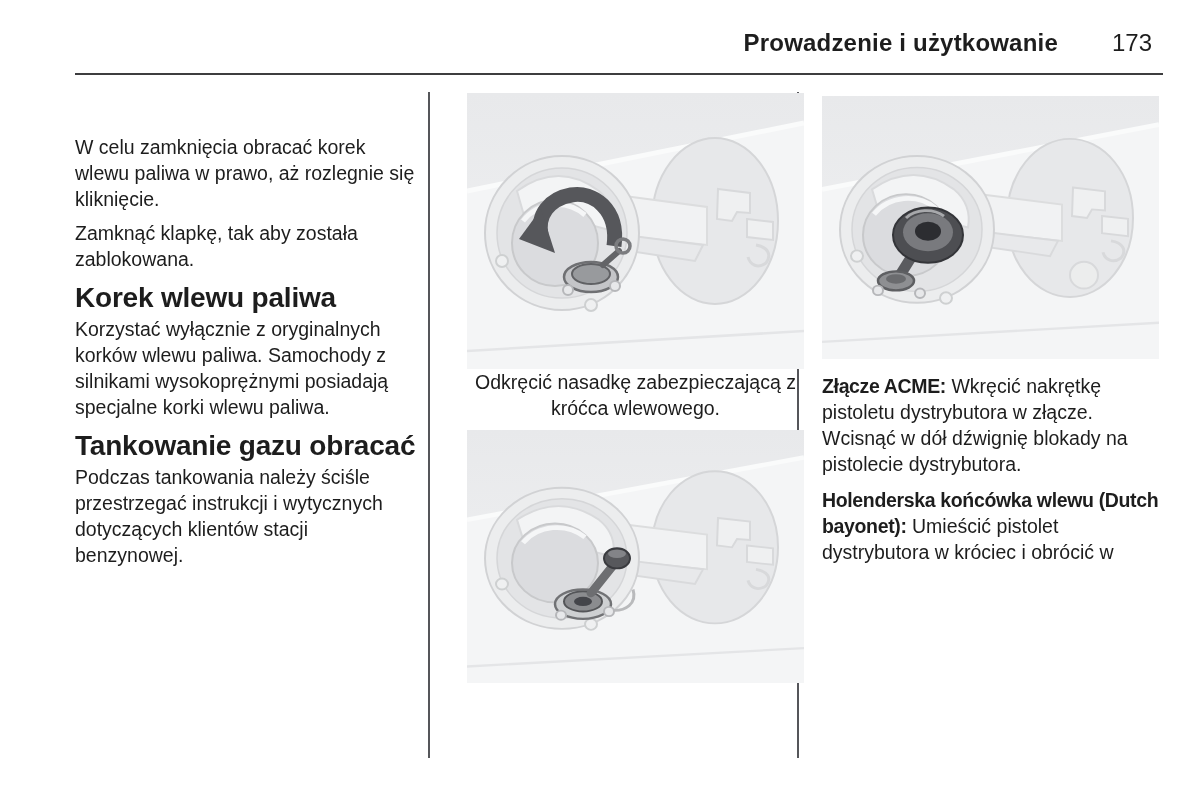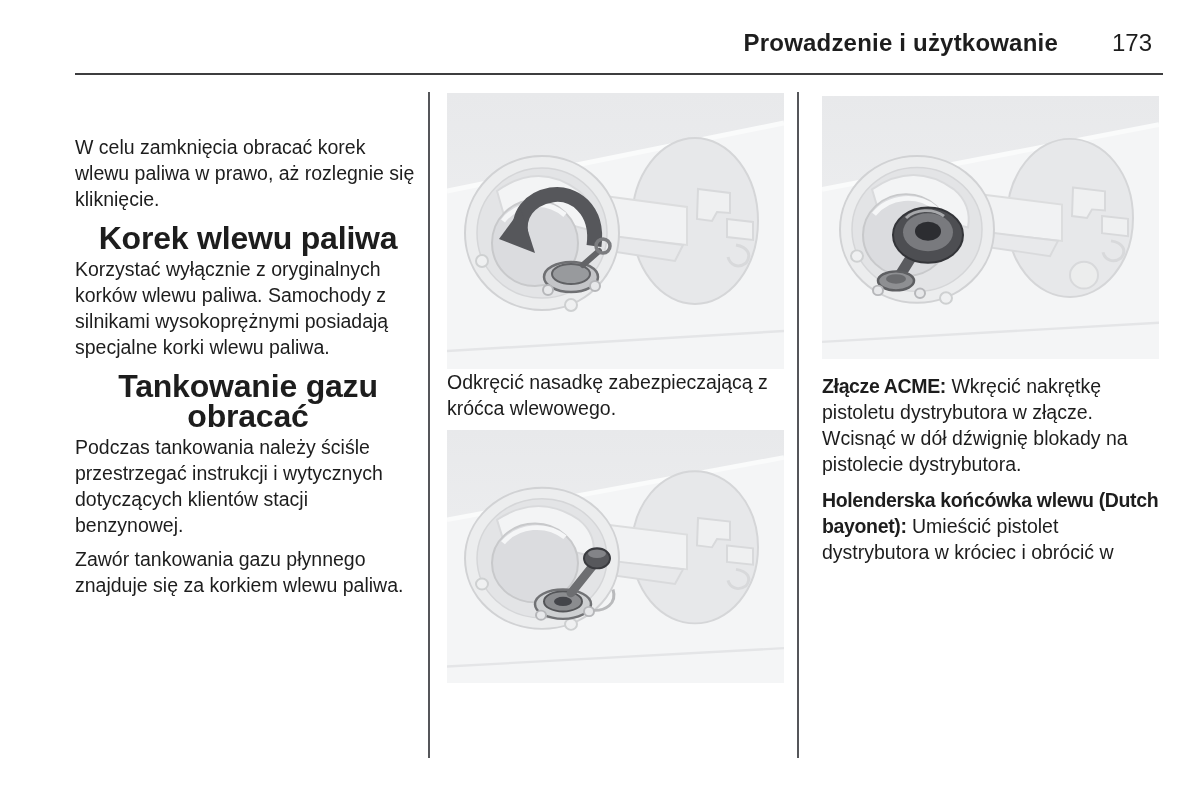"Zamknąć klapkę, tak aby została" p { html: none -> <p>Zamknąć klapkę, tak aby została zablokowana.</p> }
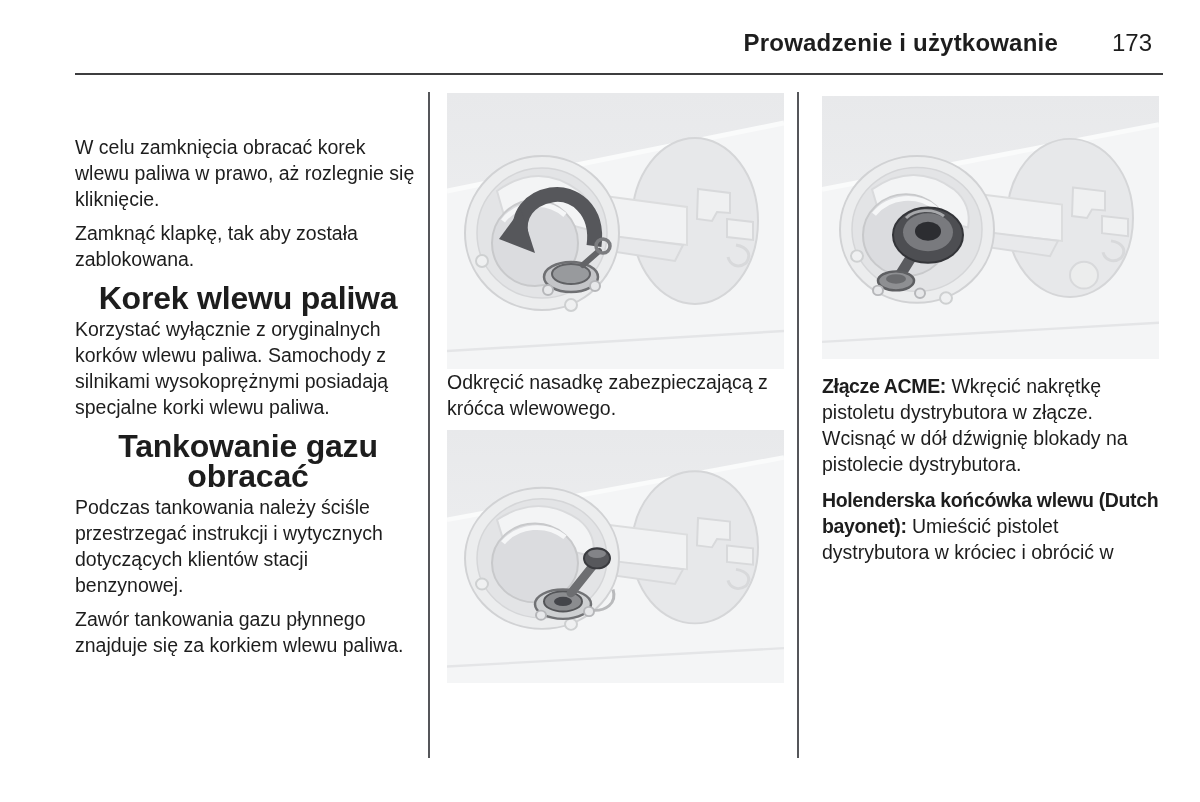"Korek wlewu paliwa" .col h2 { font-size: 32px -> 28px; text-align: center -> none }
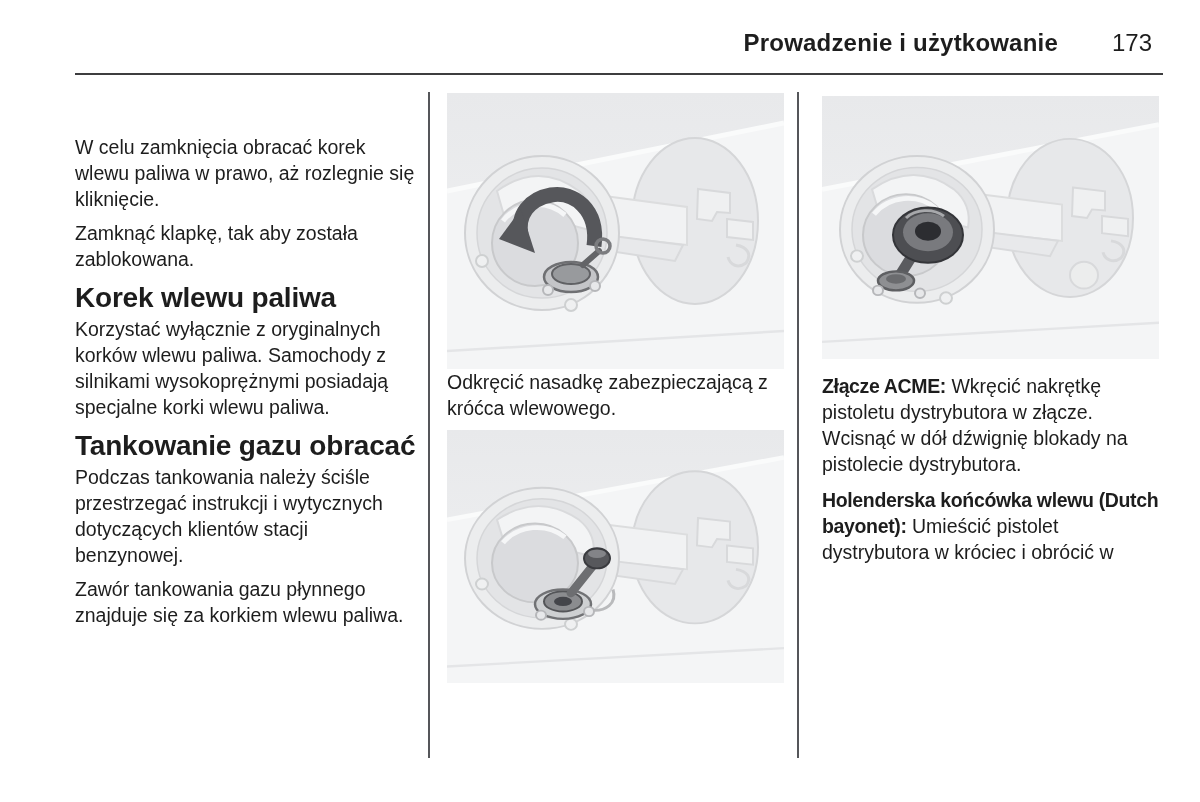"Odkręcić nasadkę zabezpieczającą z" .col-mid { left: 447px -> 467px; text-align: none -> center }
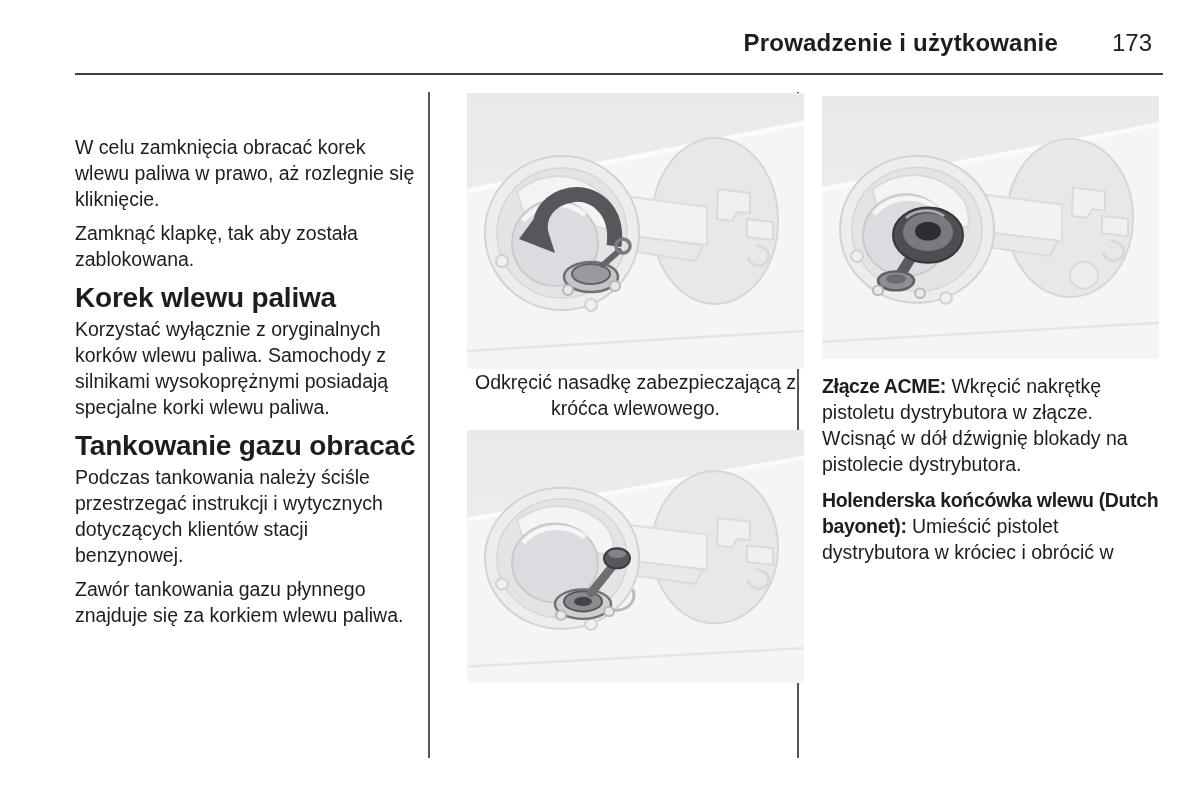"Zawór tankowania gazu płynnego znajduje" p { html: <p>Zawór tankowania gazu płynnego znajduje się za korkiem wlewu paliwa.</p> -> none }
